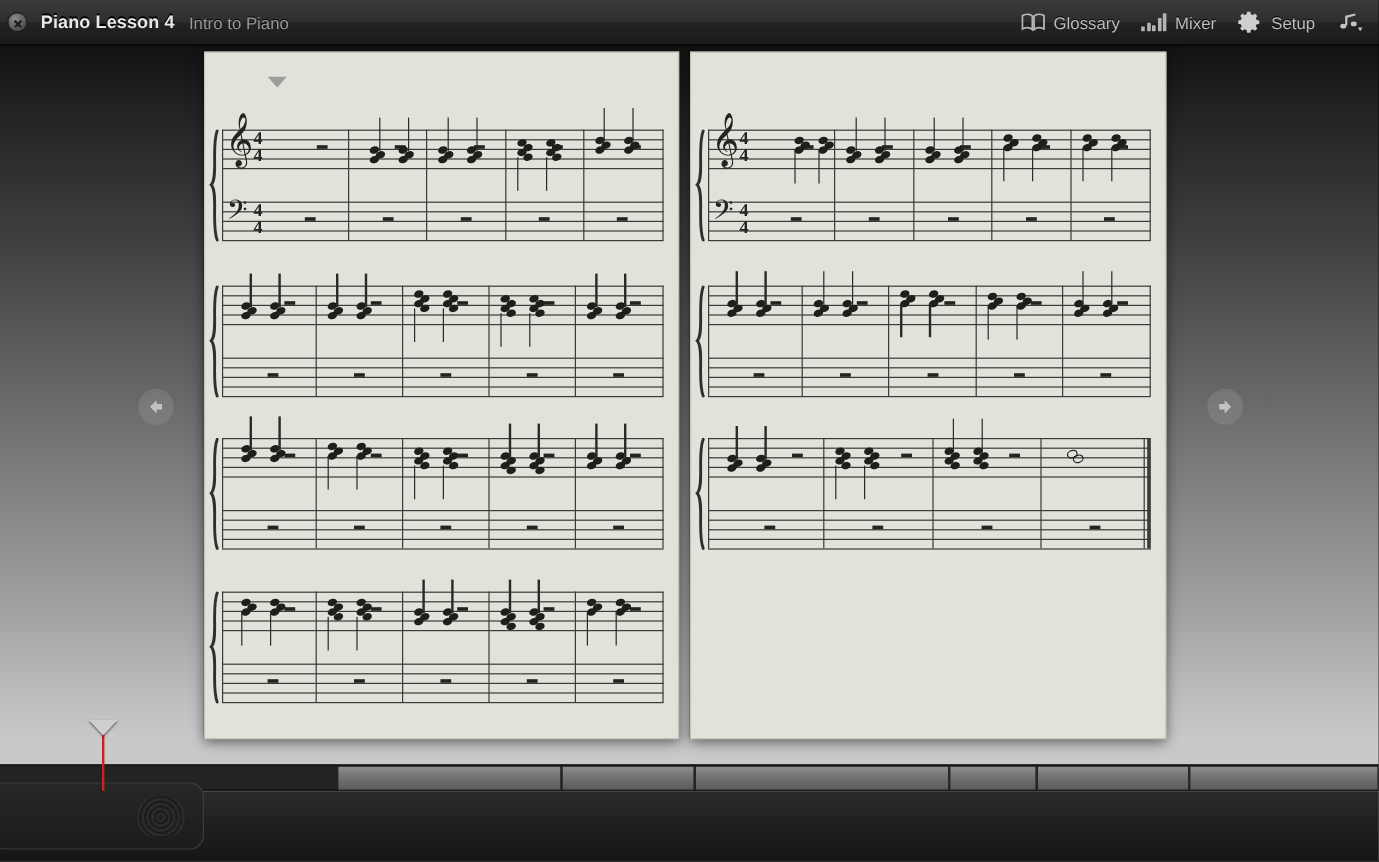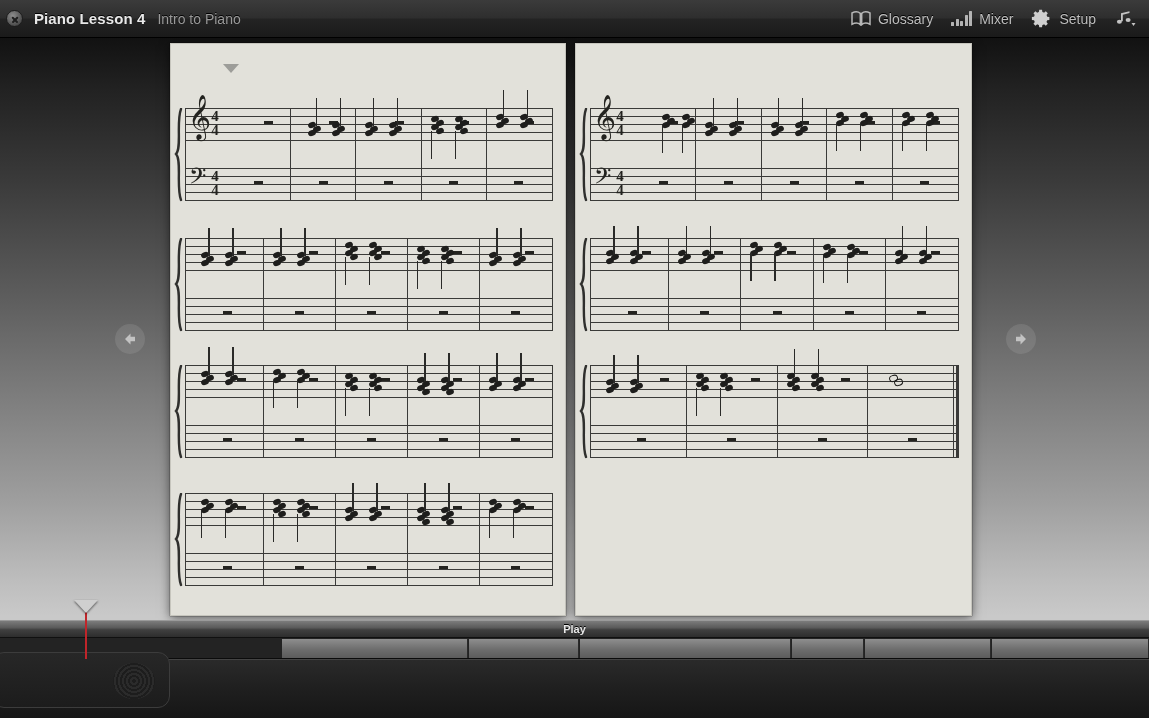"Play" div { html: <div> <span>Play</span> </div> -> none }
